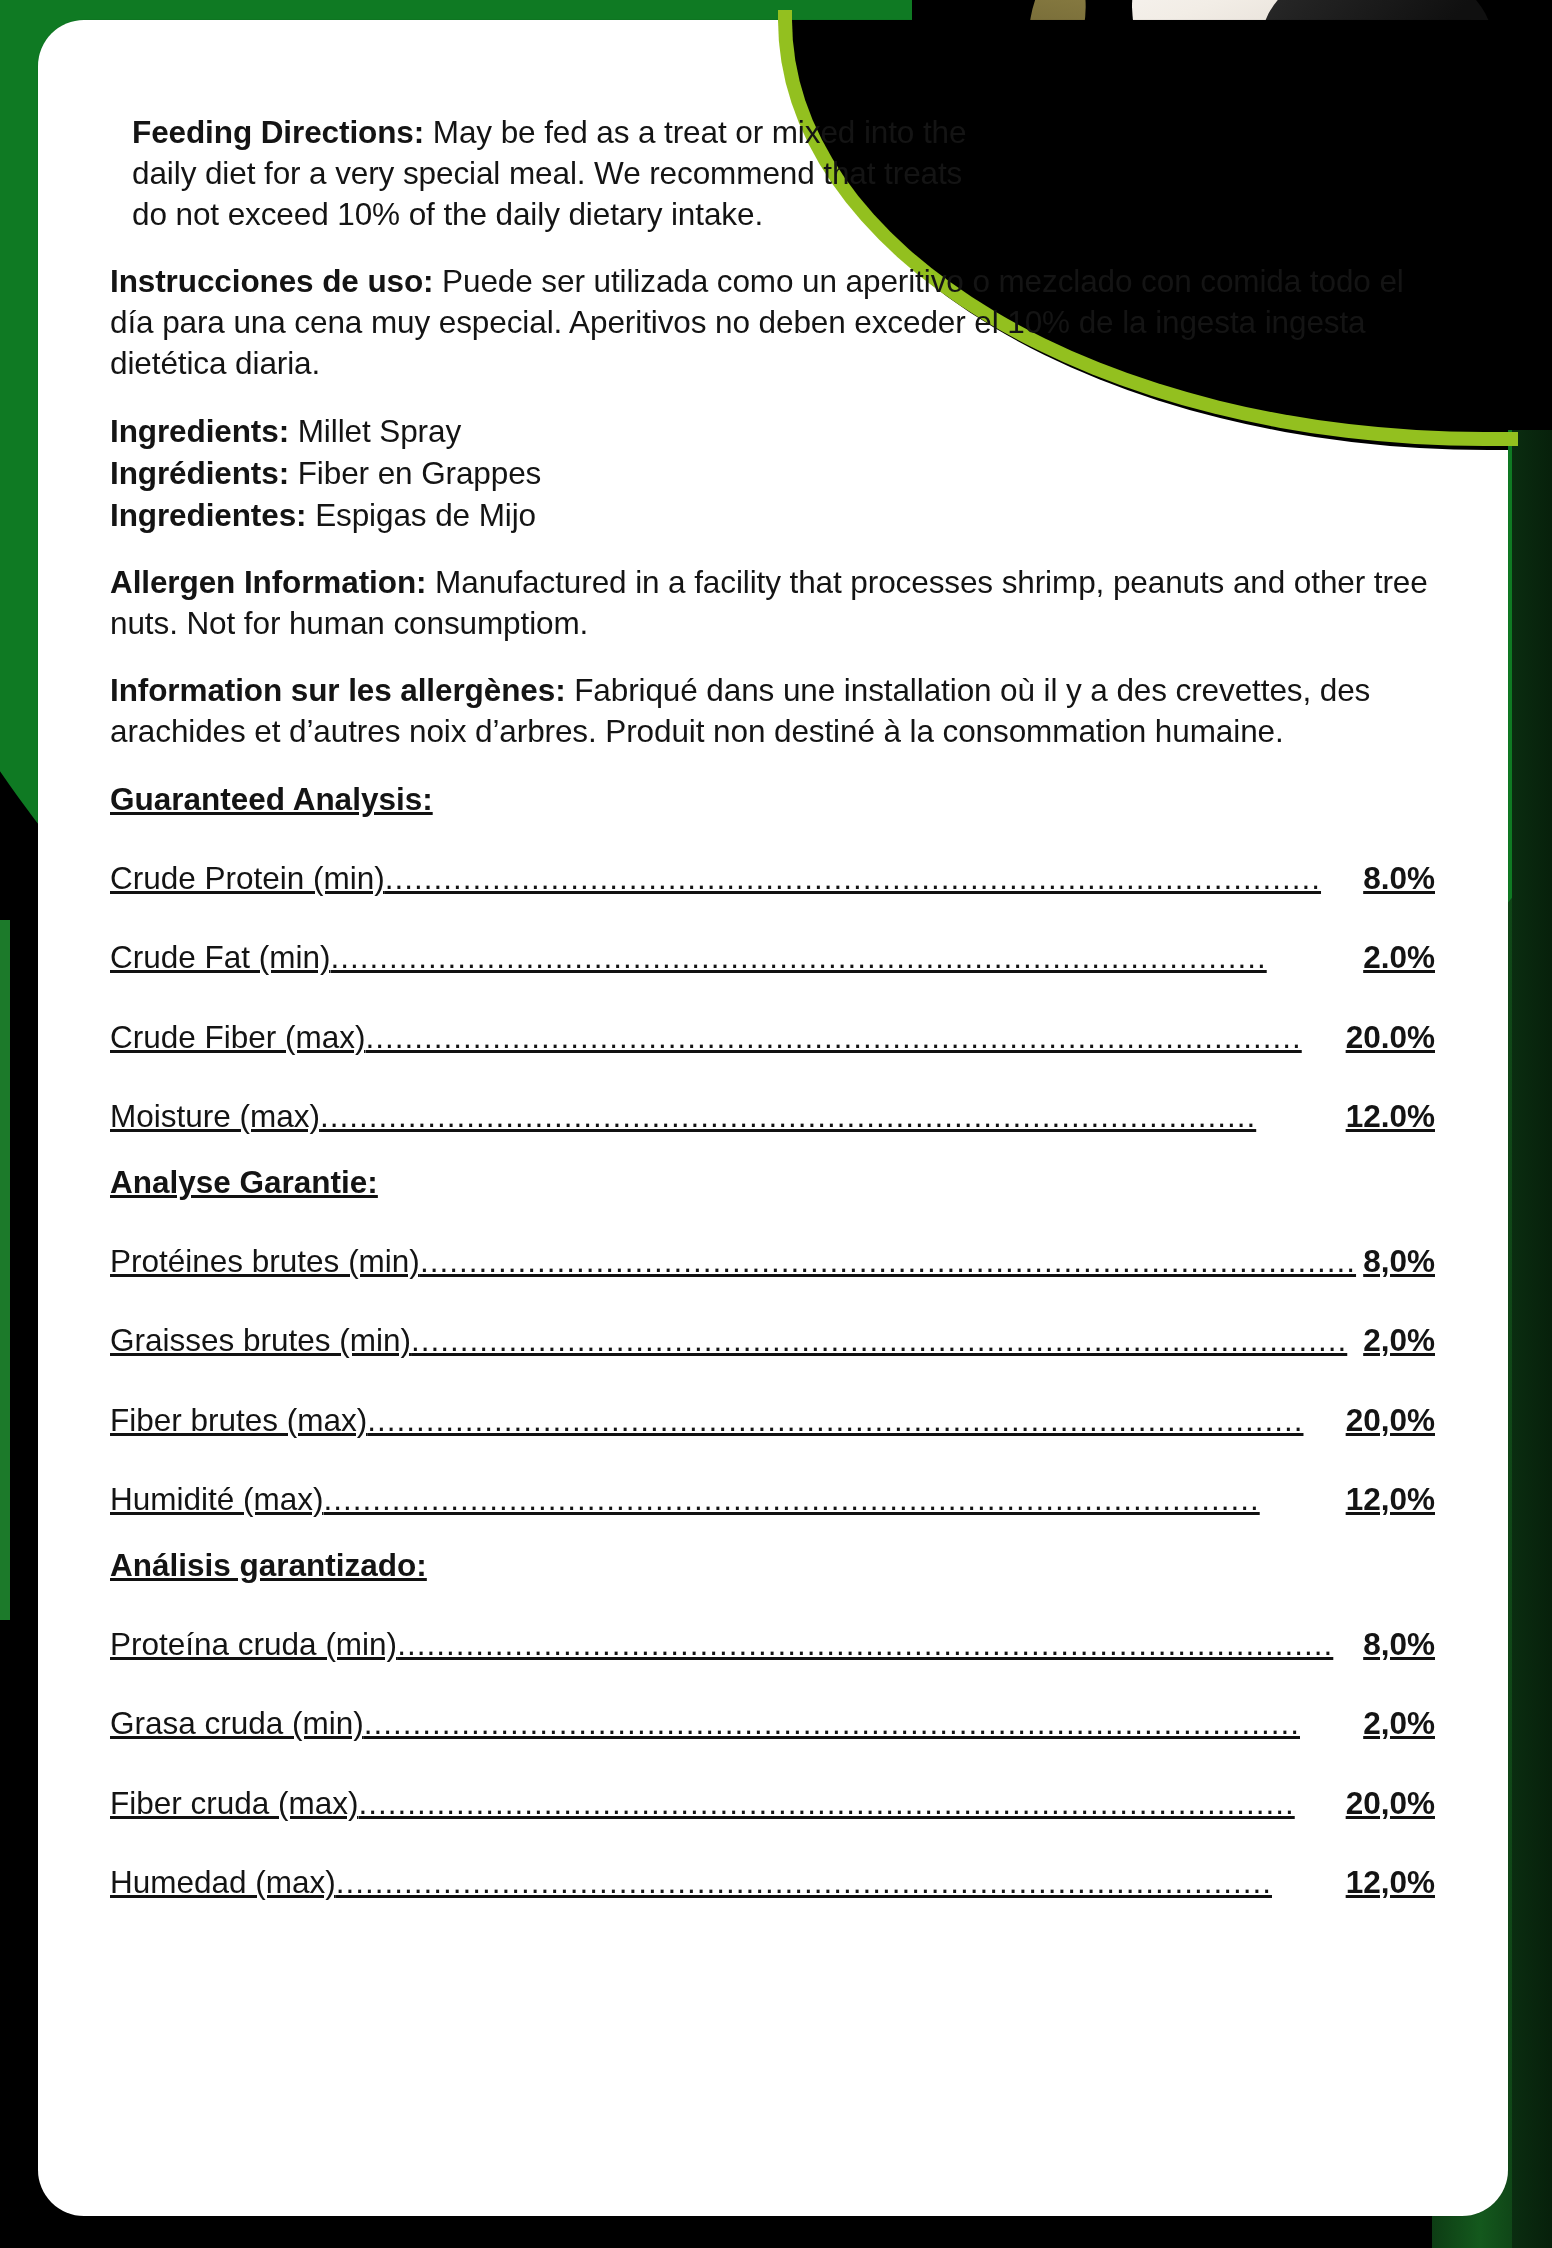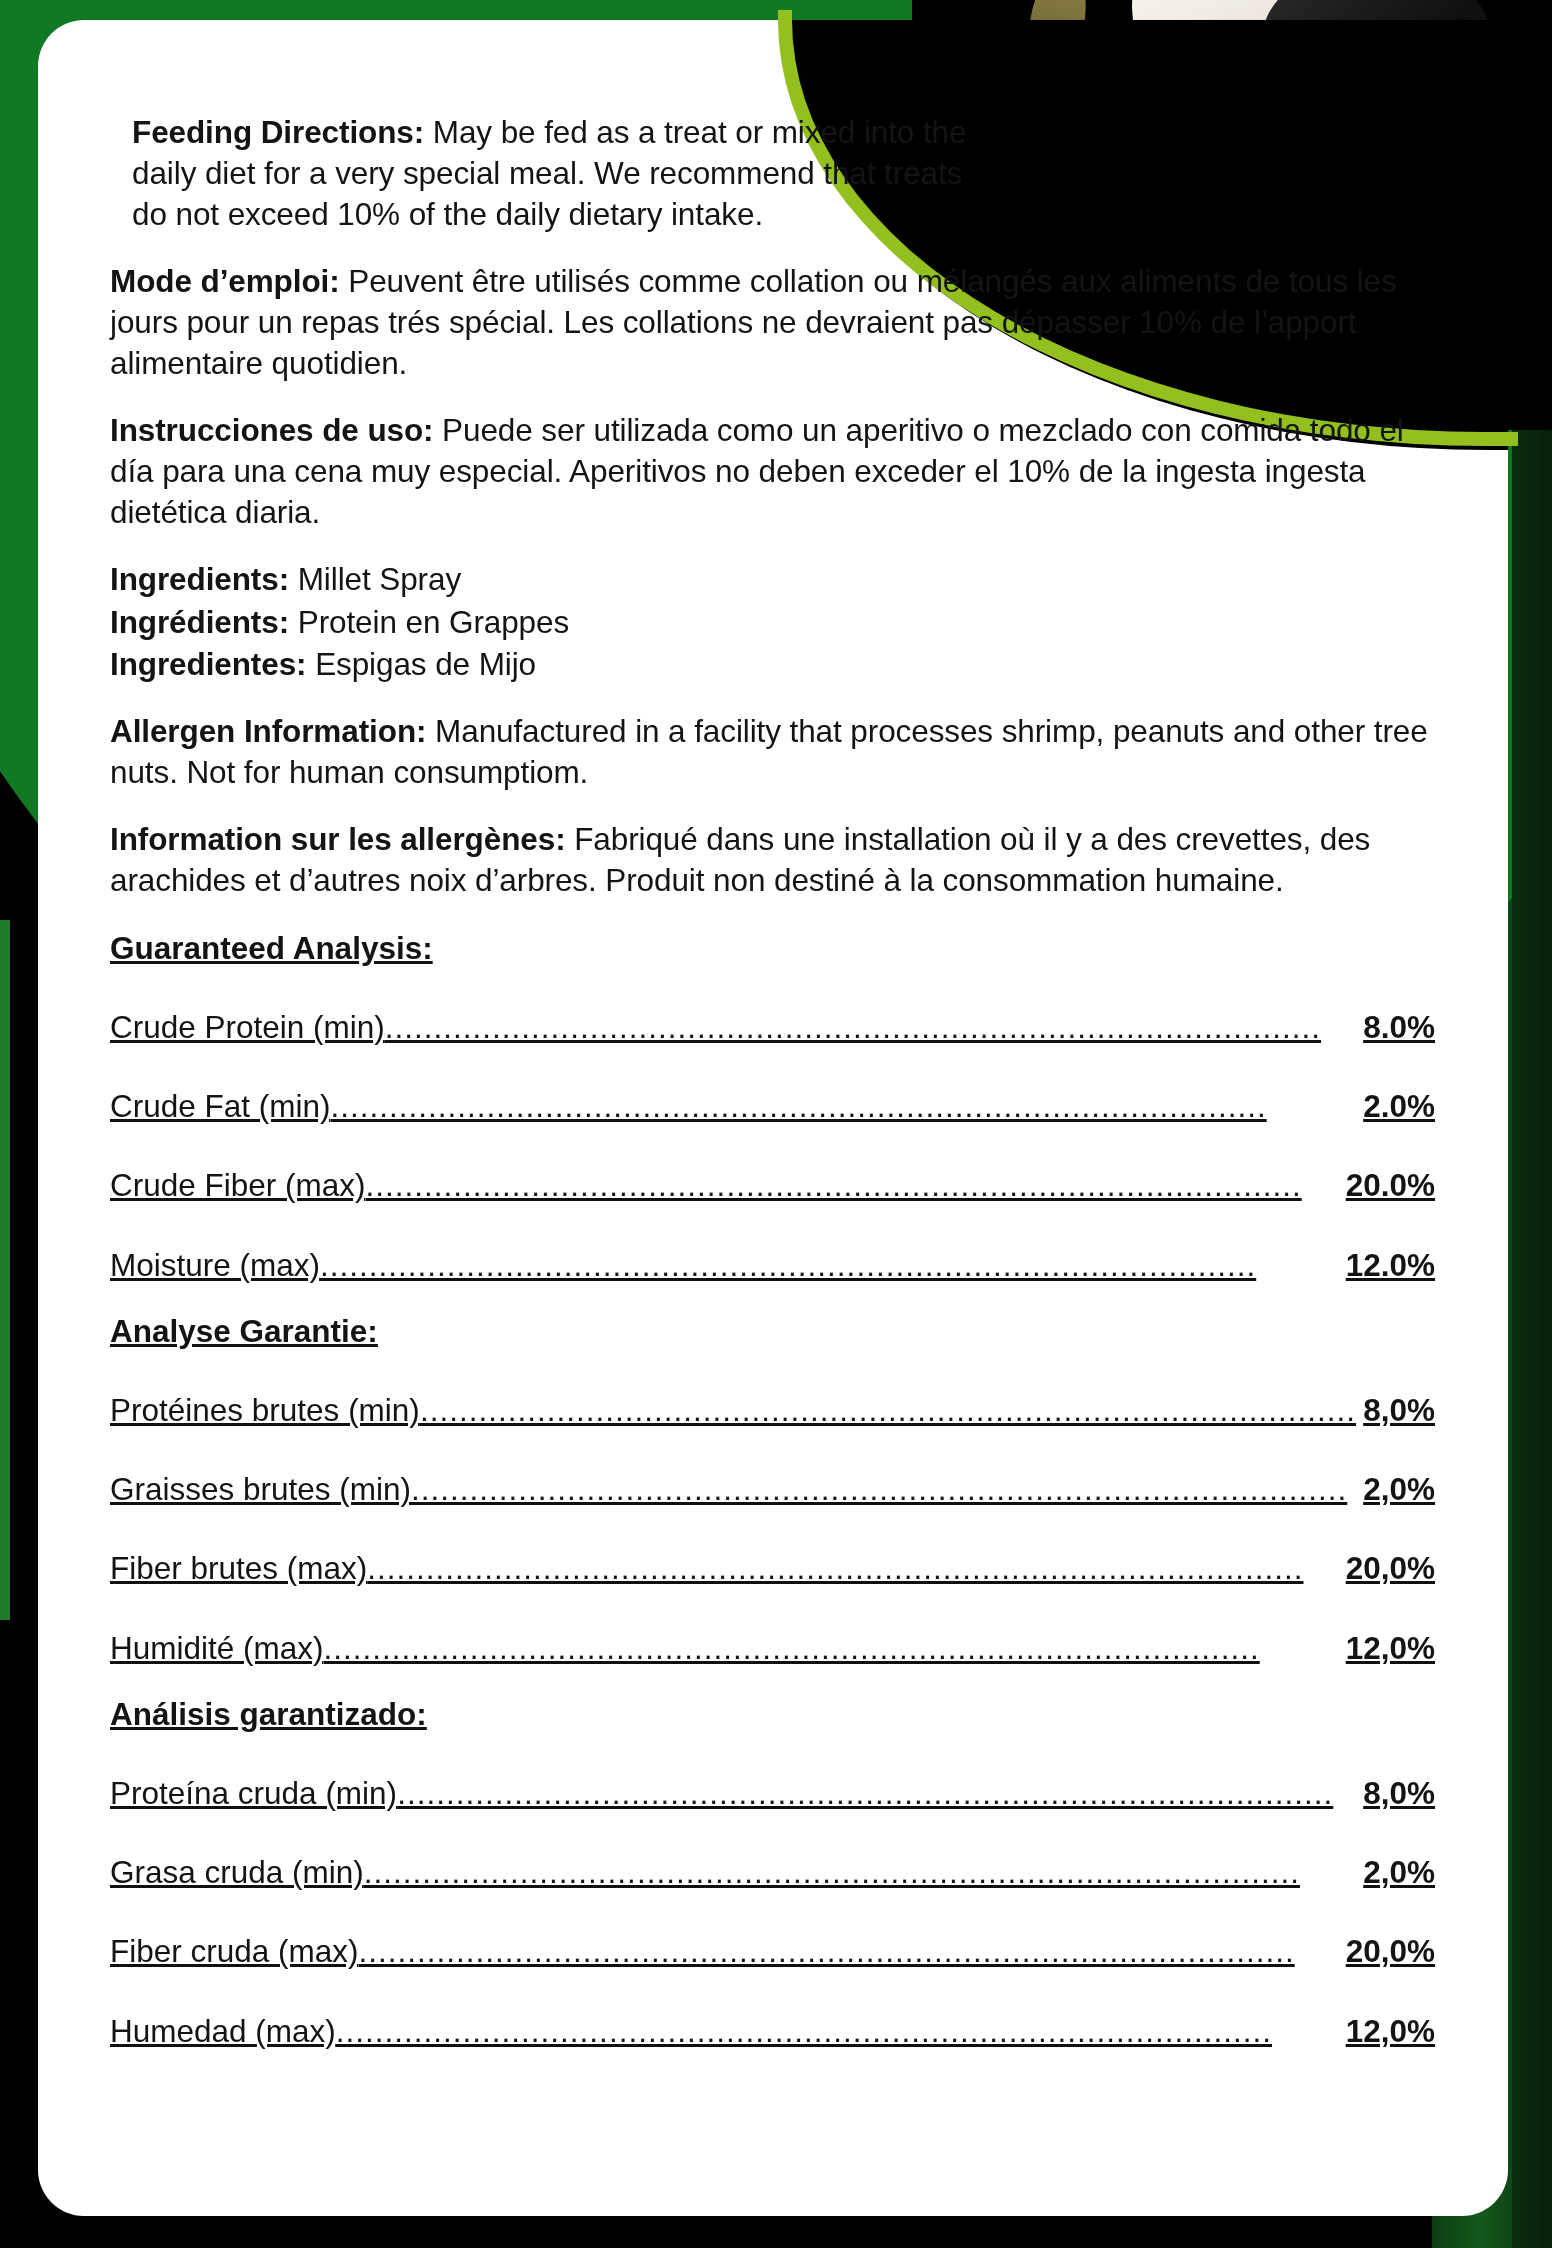"Mode d’emploi: Peuvent être utilisés" p.para { html: <p><b>Mode d’emploi:</b><span> Peuvent être utilisés comme collation ou mélangés aux aliments de tous les jours pour un repas trés spécial. Les collations ne devraient pas dépasser 10% de l’apport alimentaire quotidien.</span></p> -> none }
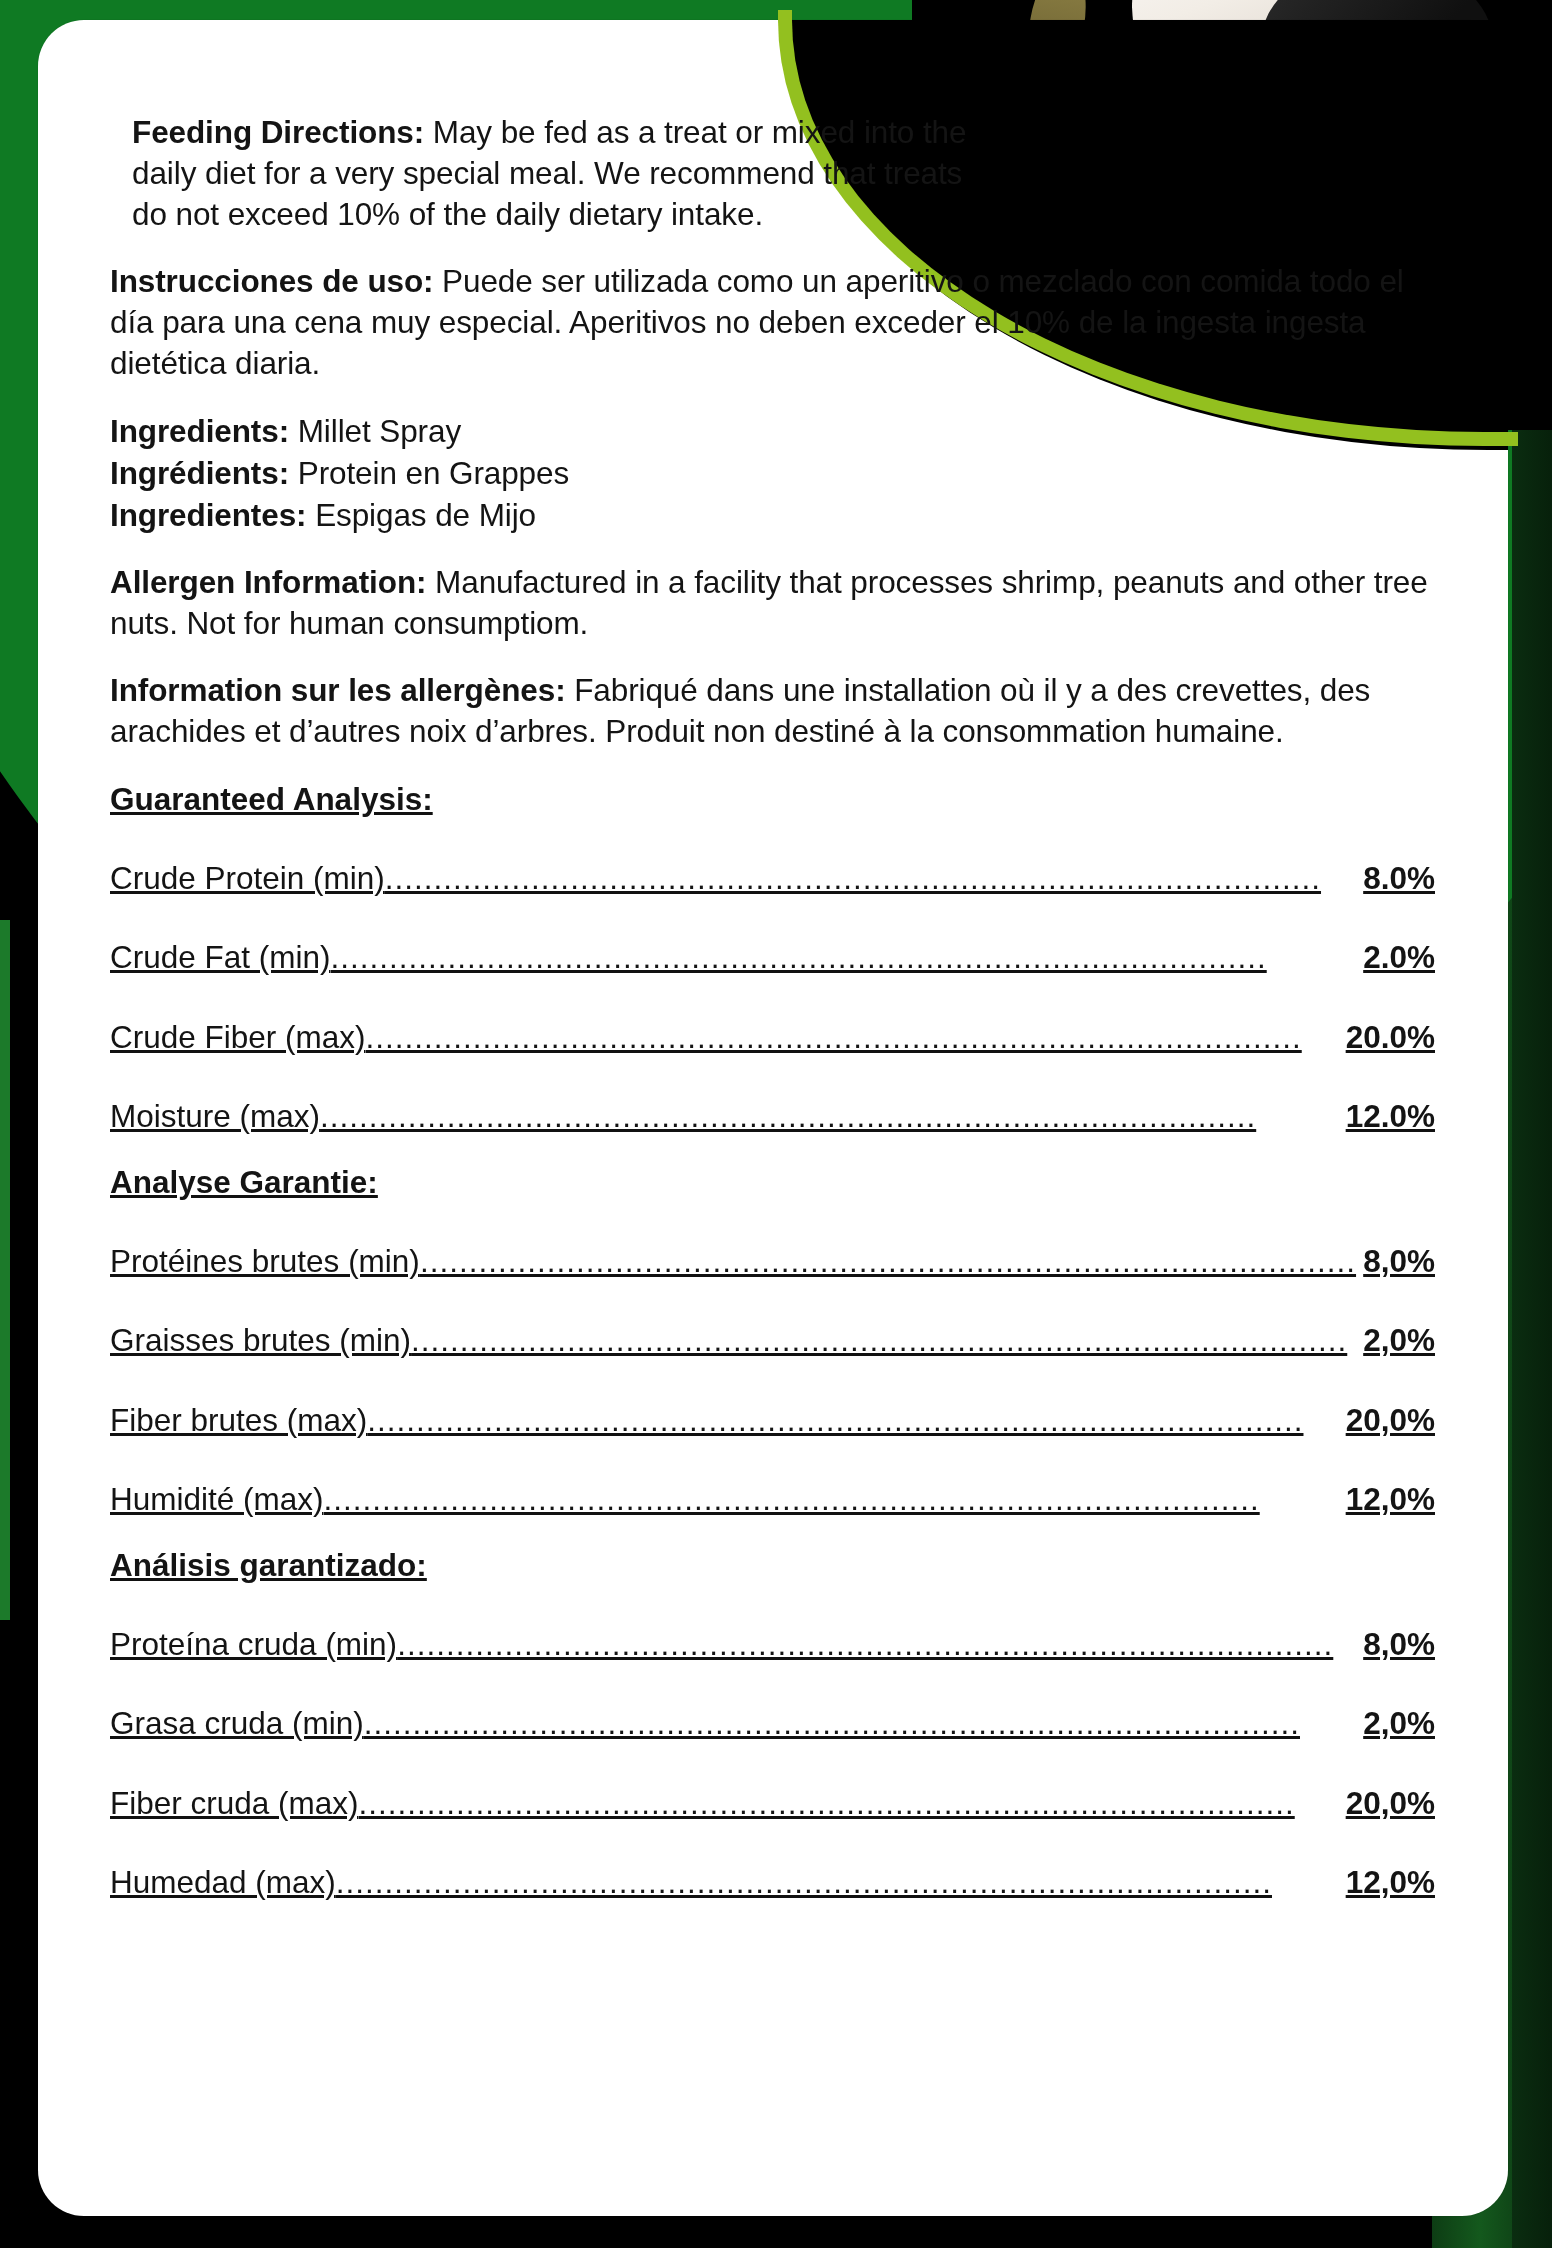"Protein en Grappes" span { text: Protein -> Fiber }
